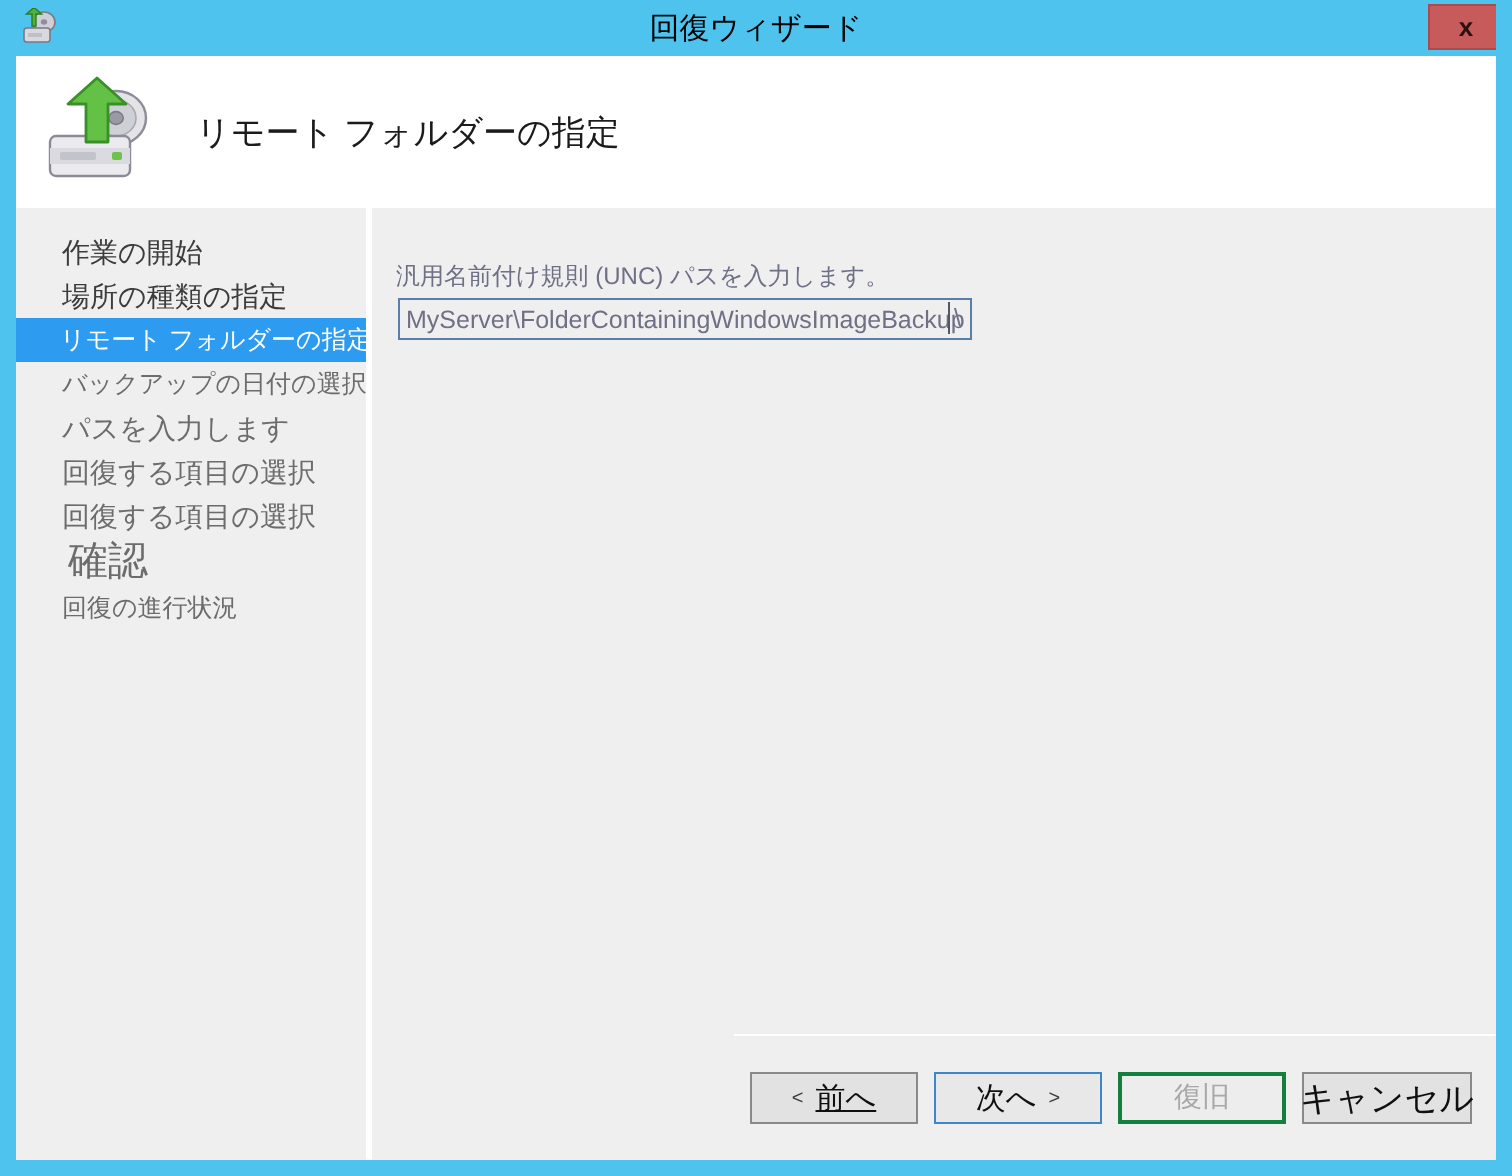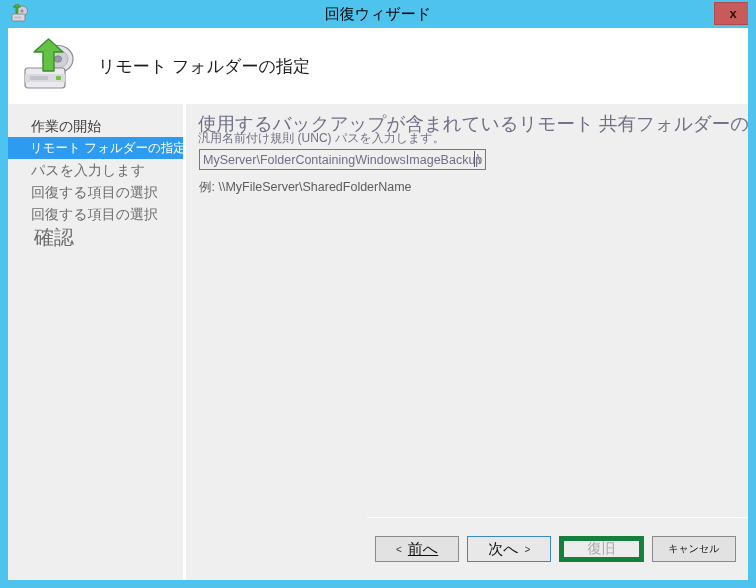"使用するバックアップが含まれているリモート 共有フォルダーの" div { html: <div>使用するバックアップが含まれているリモート 共有フォルダーの</div> -> none }
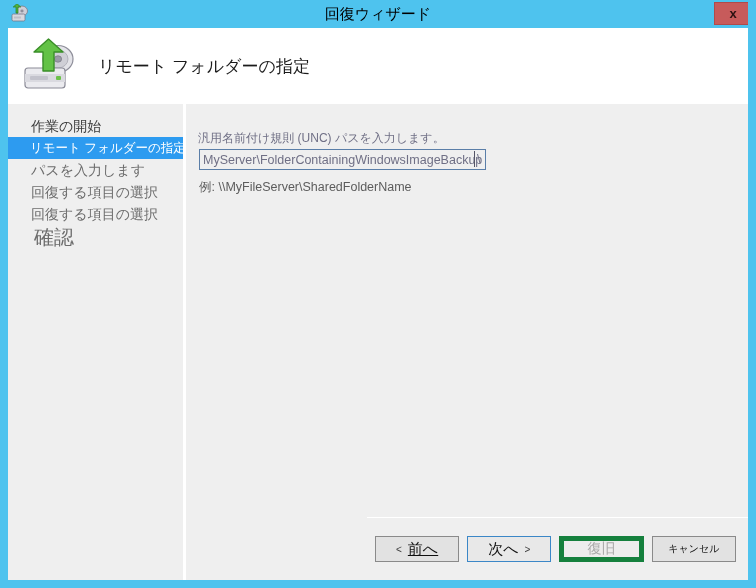"場所の種類の指定" div.nav-item { html: none -> <div>場所の種類の指定</div> }
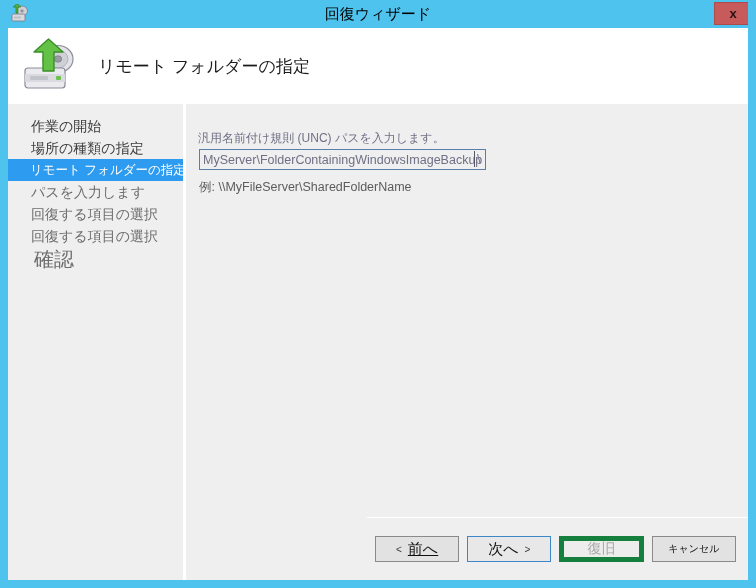"バックアップの日付の選択" div.nav-item { html: none -> <div>バックアップの日付の選択</div> }
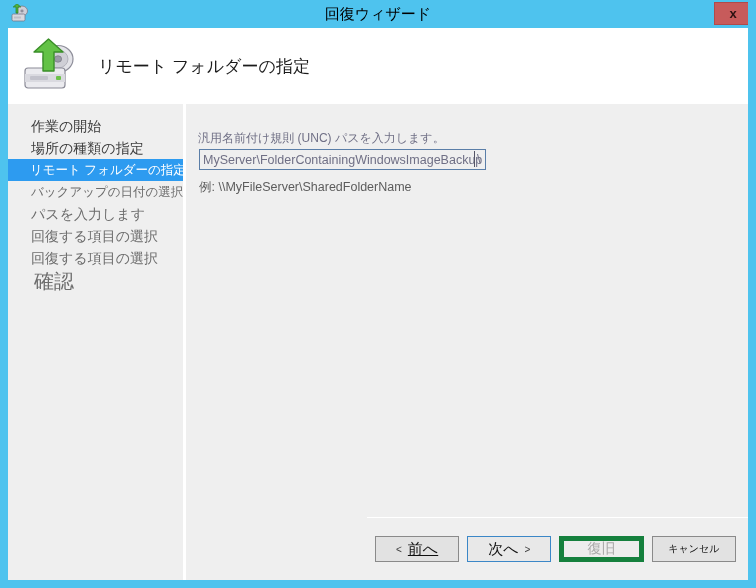"例: \\MyFileServer\SharedFolderName" div { html: <div>例: \\MyFileServer\SharedFolderName</div> -> none }
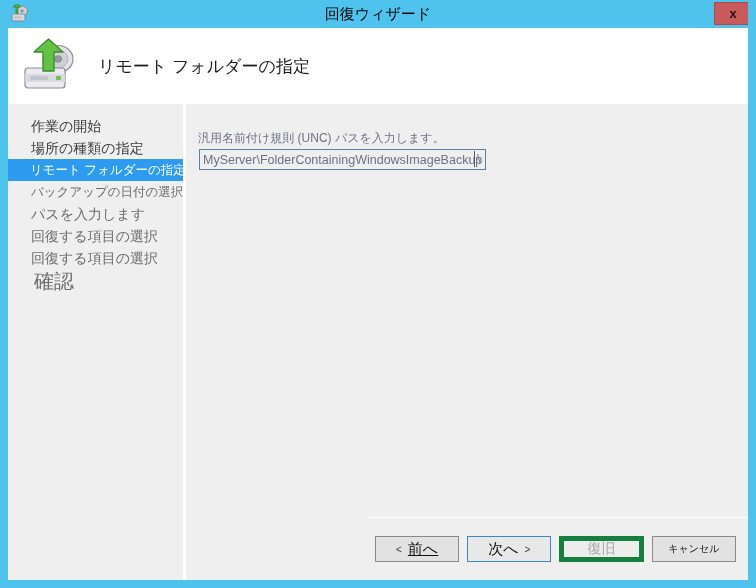"回復の進行状況" div.nav-item { html: none -> <div>回復の進行状況</div> }
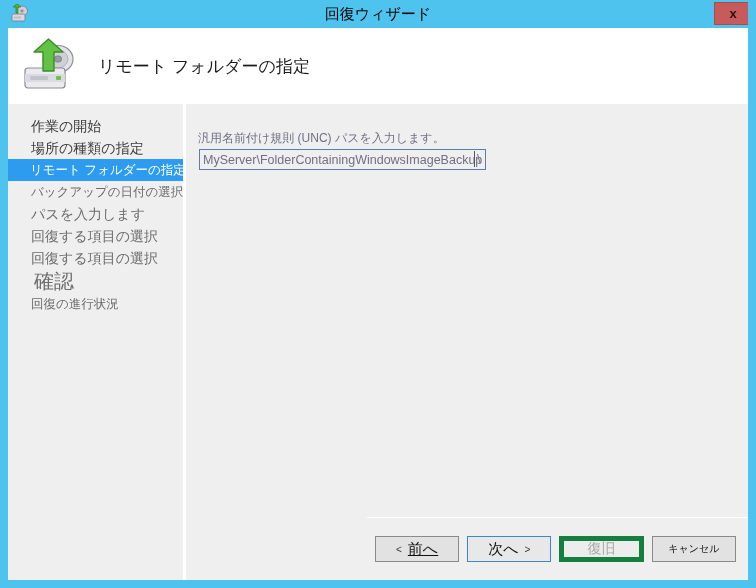"復旧" .btn.disabled { border: 5px solid #15803d -> 2px solid #15803d }
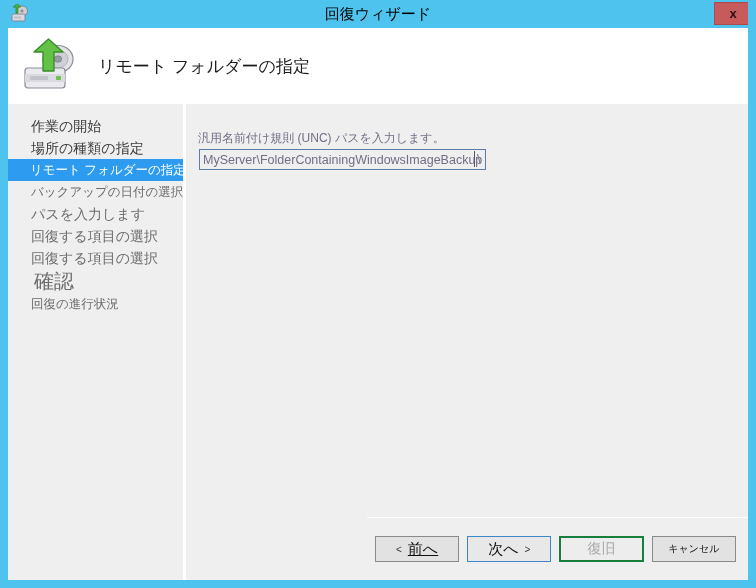"キャンセル" .btn.cancel { font-size: 10px -> 17px }
